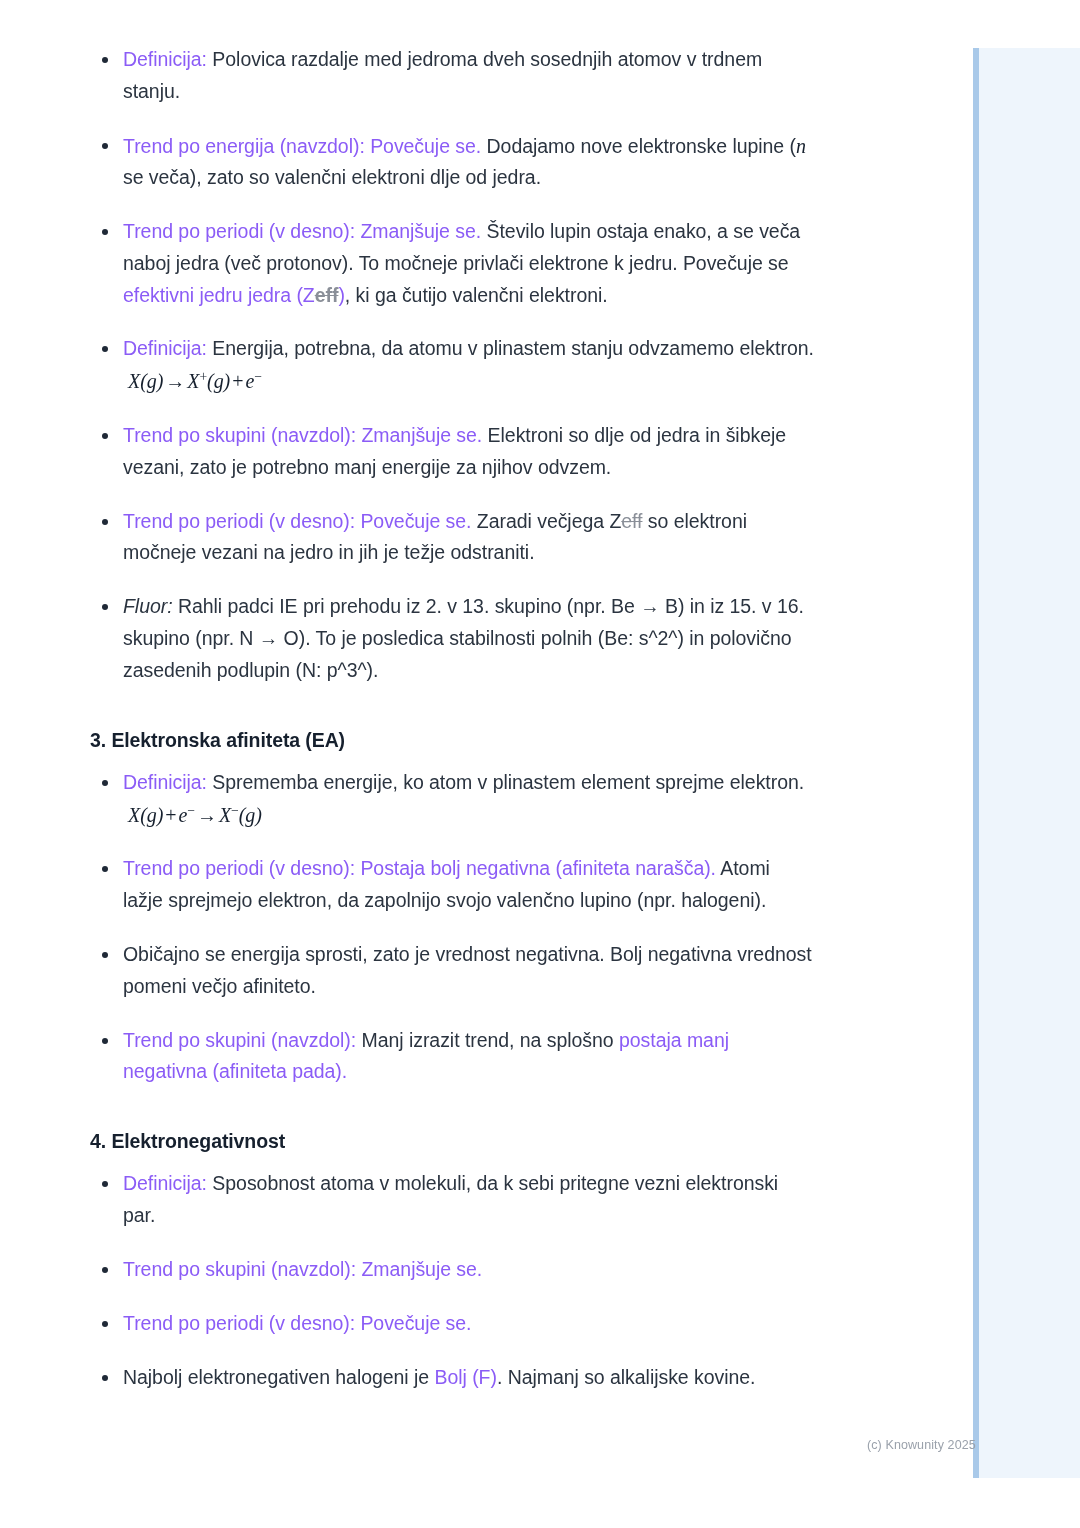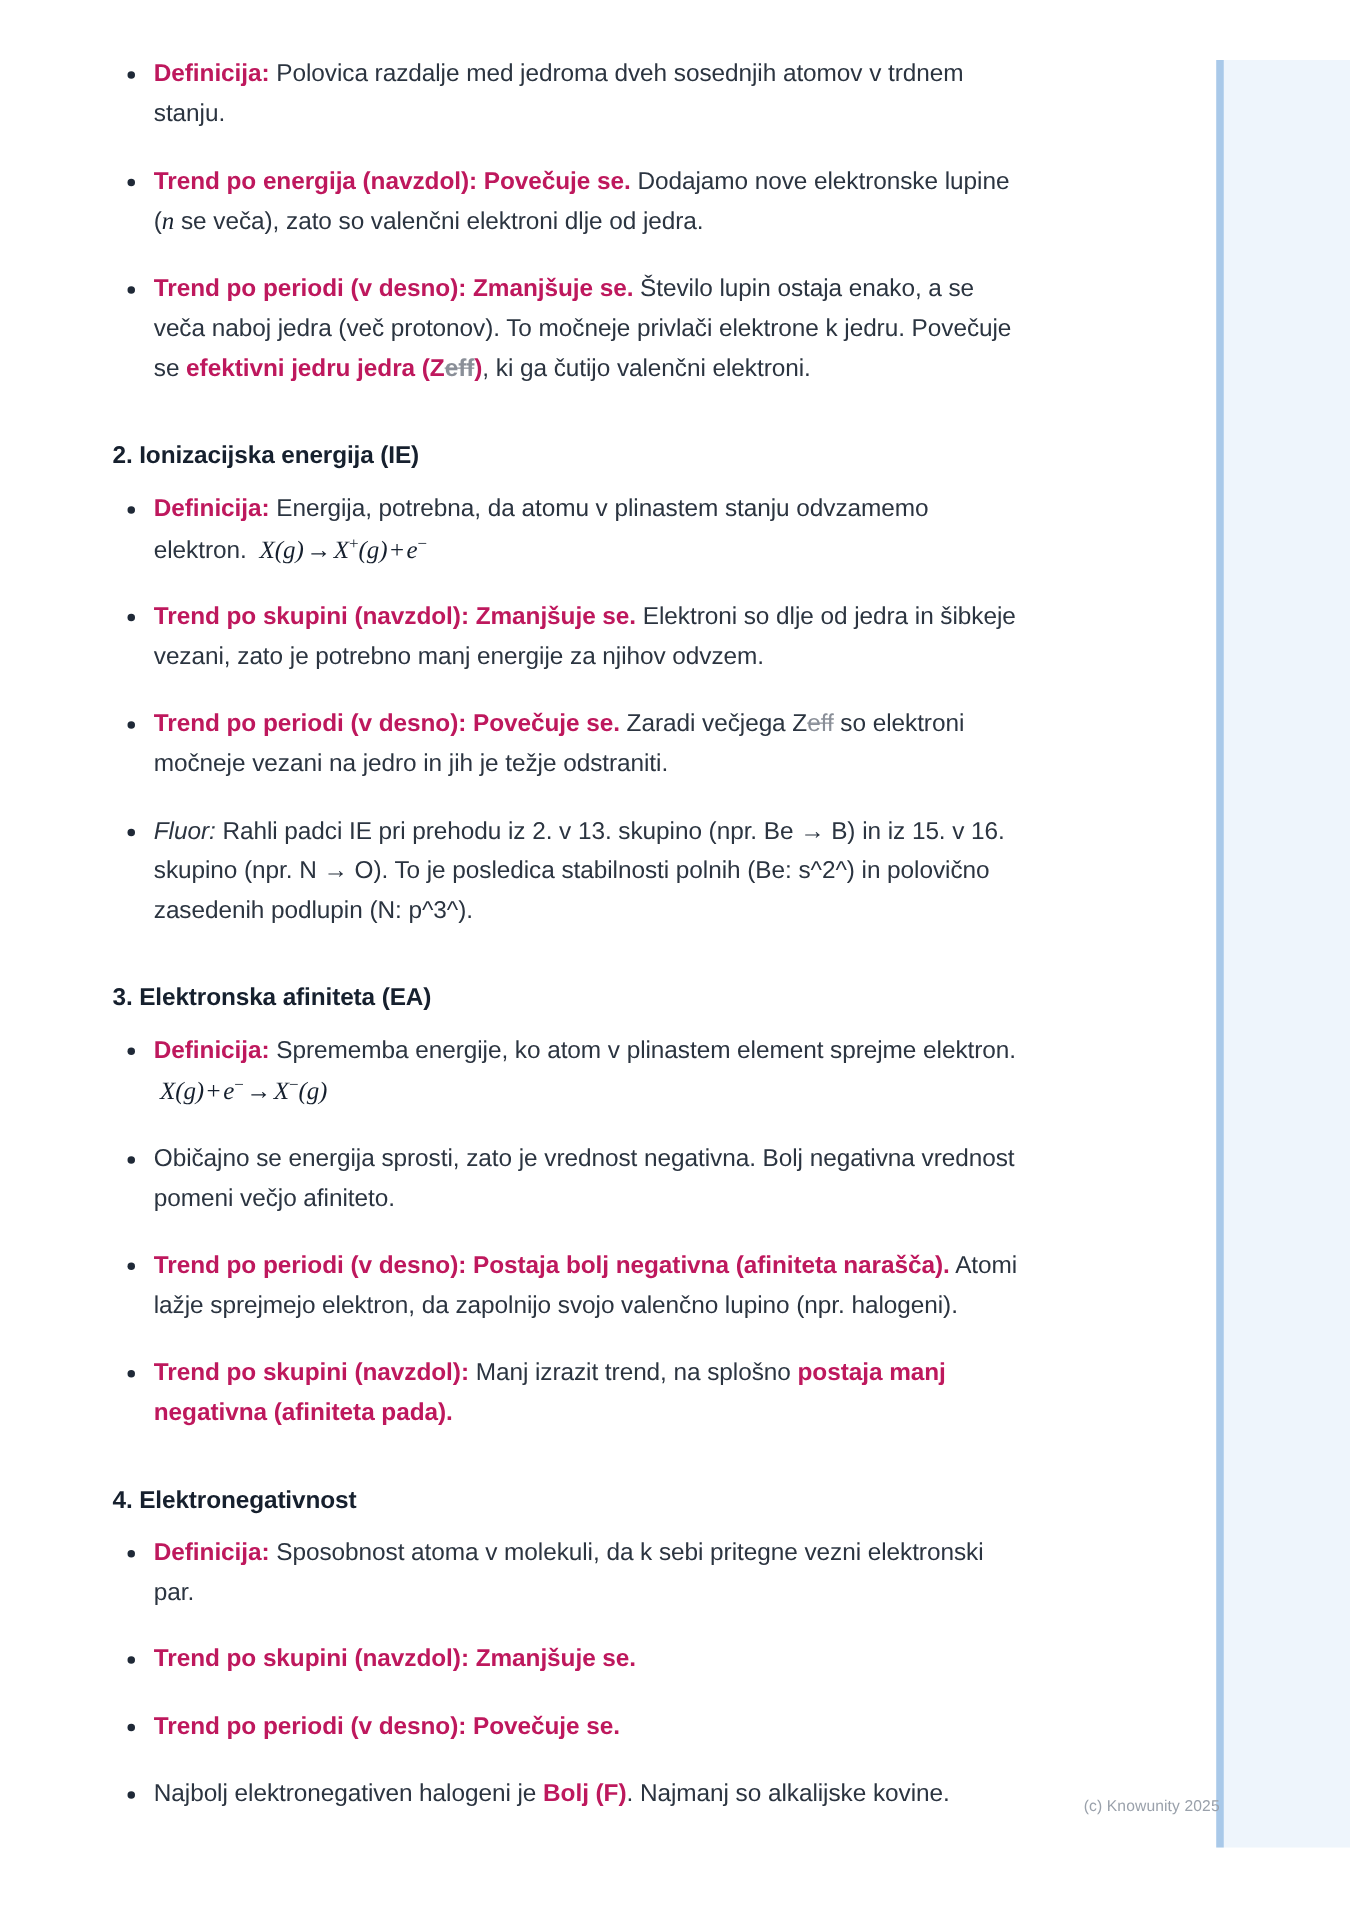"Definicija:" .b { color: #be185d -> #8b5cf6; font-weight: bold -> normal }
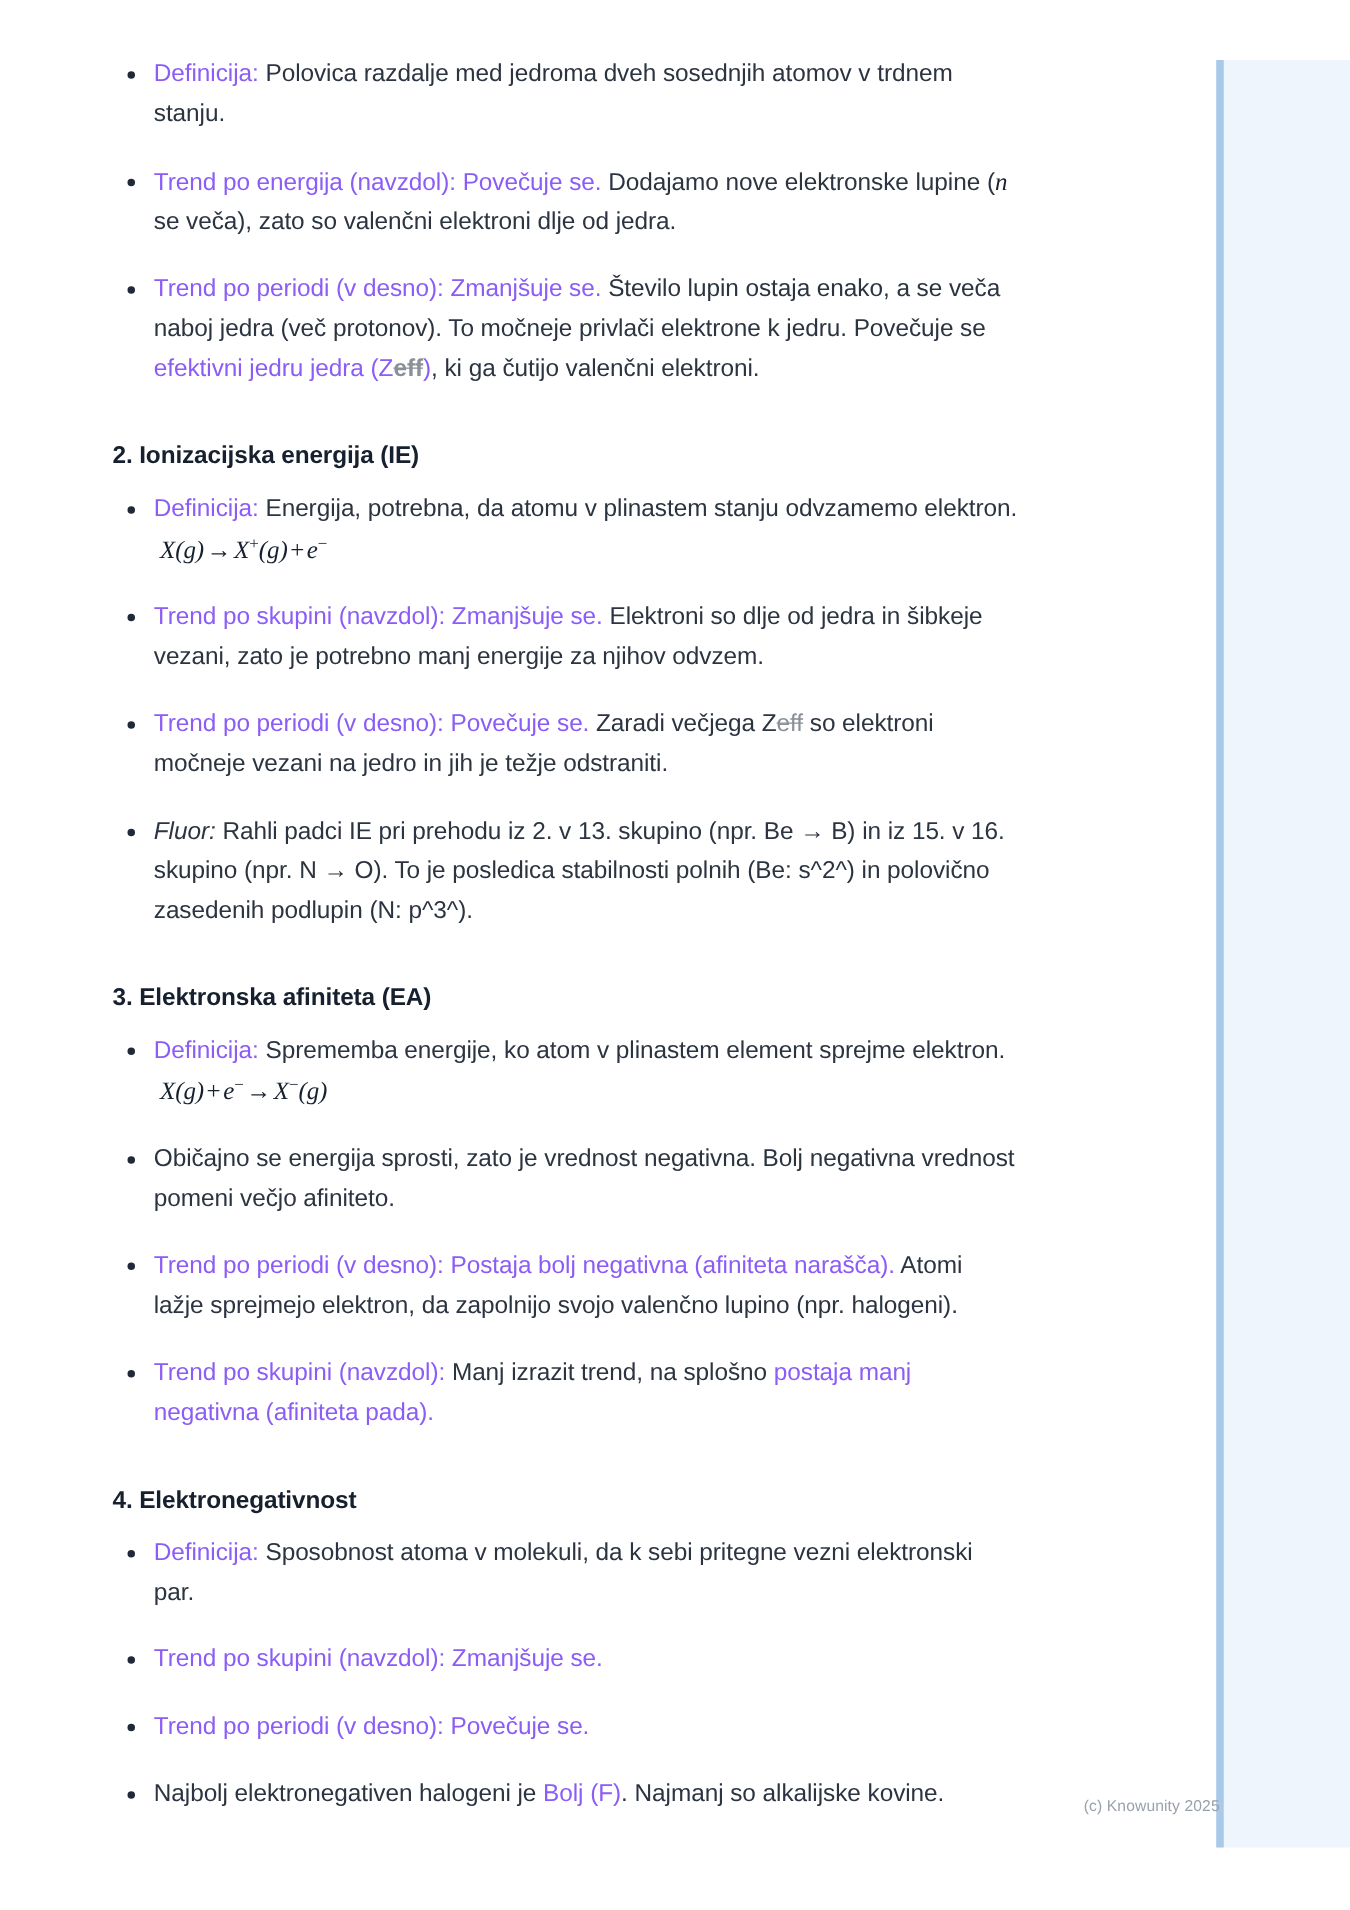"2. Ionizacijska energija (IE)" h2.section-heading { html: <h2>2. Ionizacijska energija (IE)</h2> -> none }
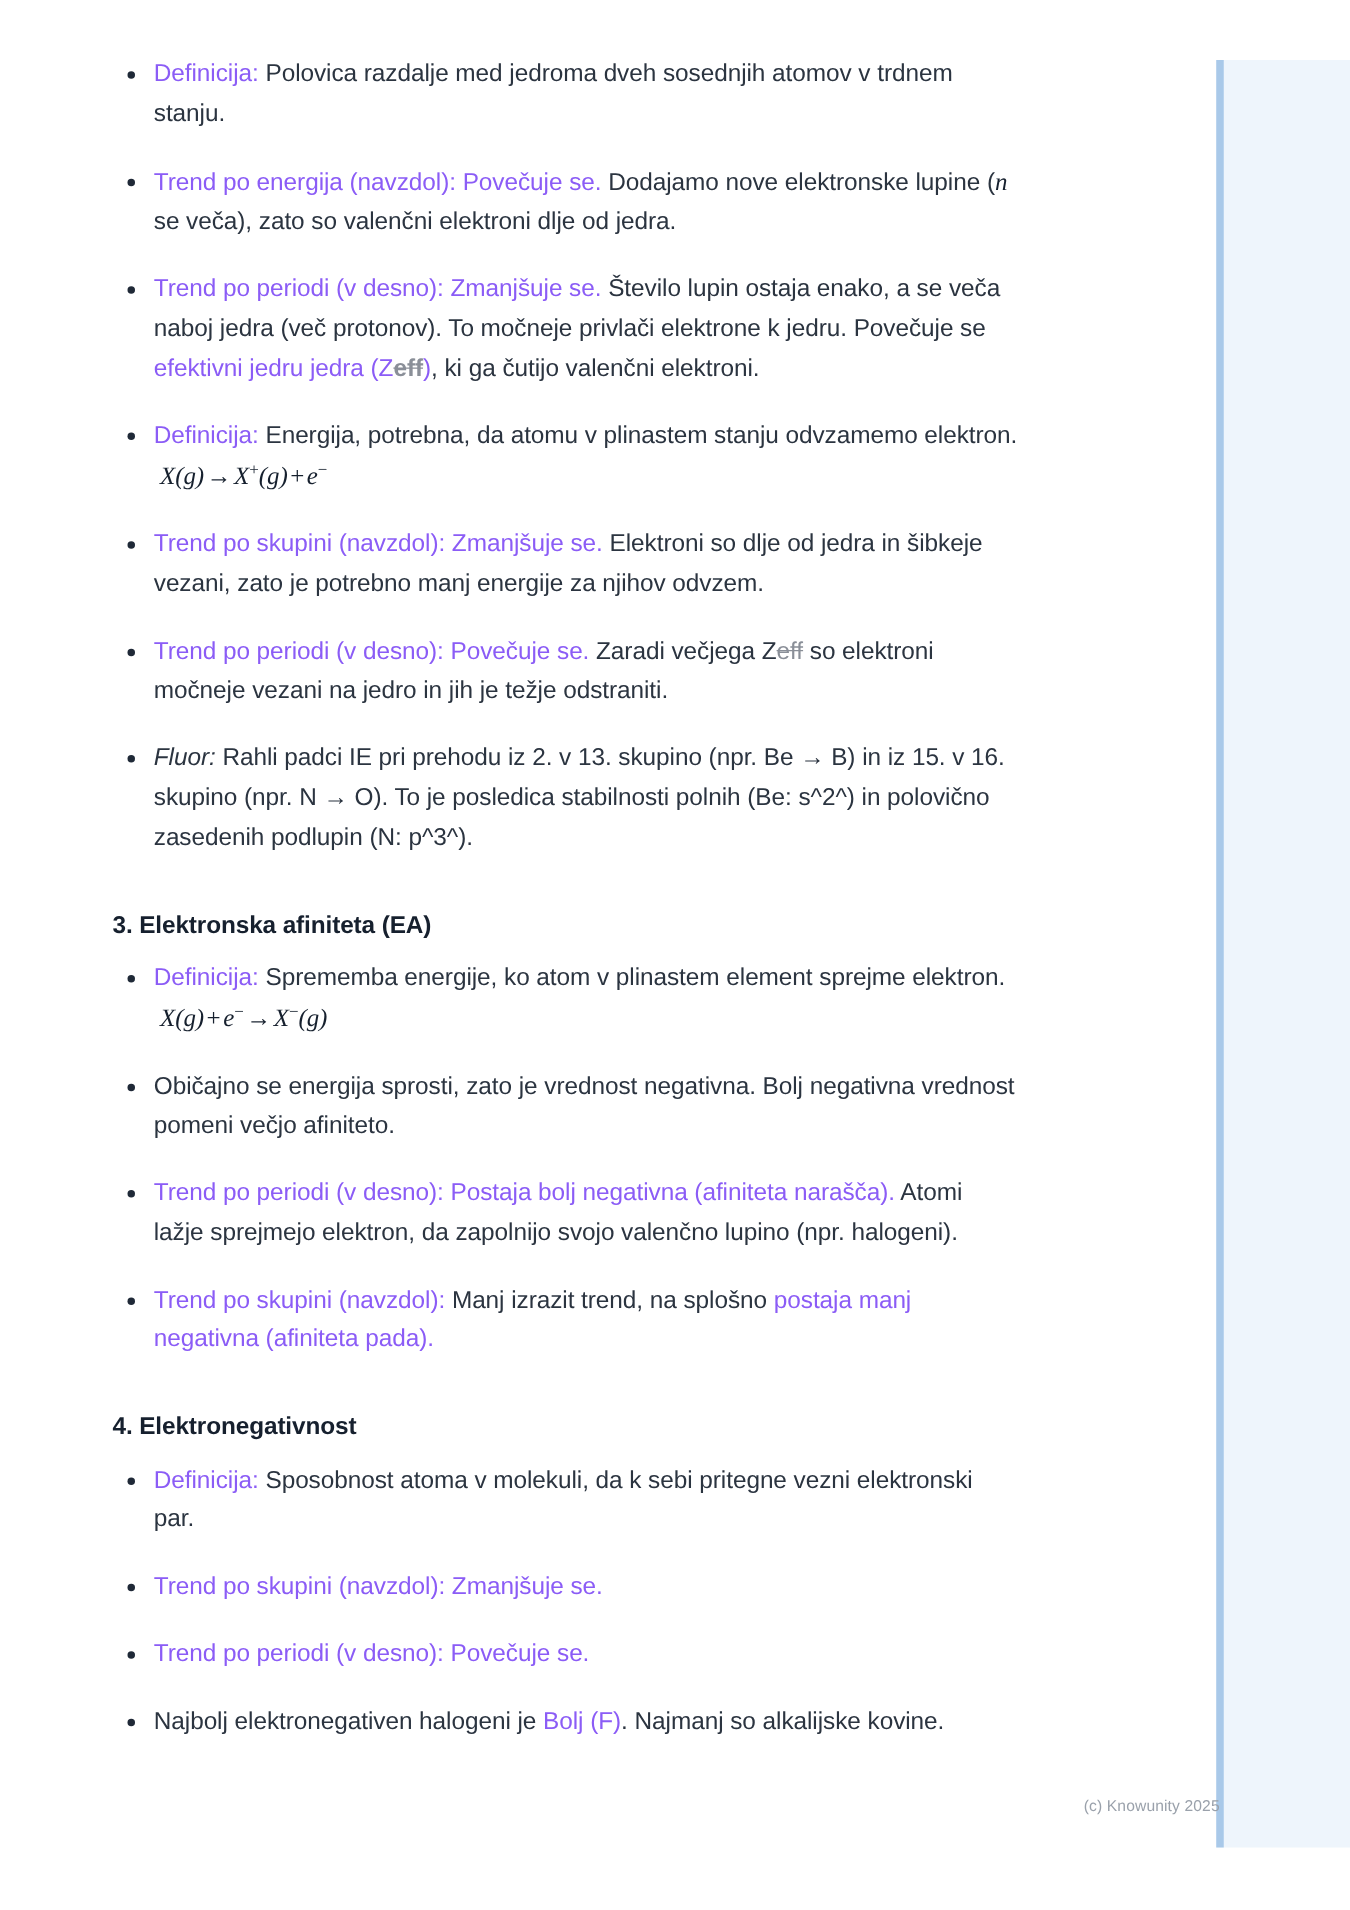"Običajno se energija sprosti, zato" li { order: before "Trend po periodi (v desno): Postaja" -> after "Trend po periodi (v desno): Postaja" }
